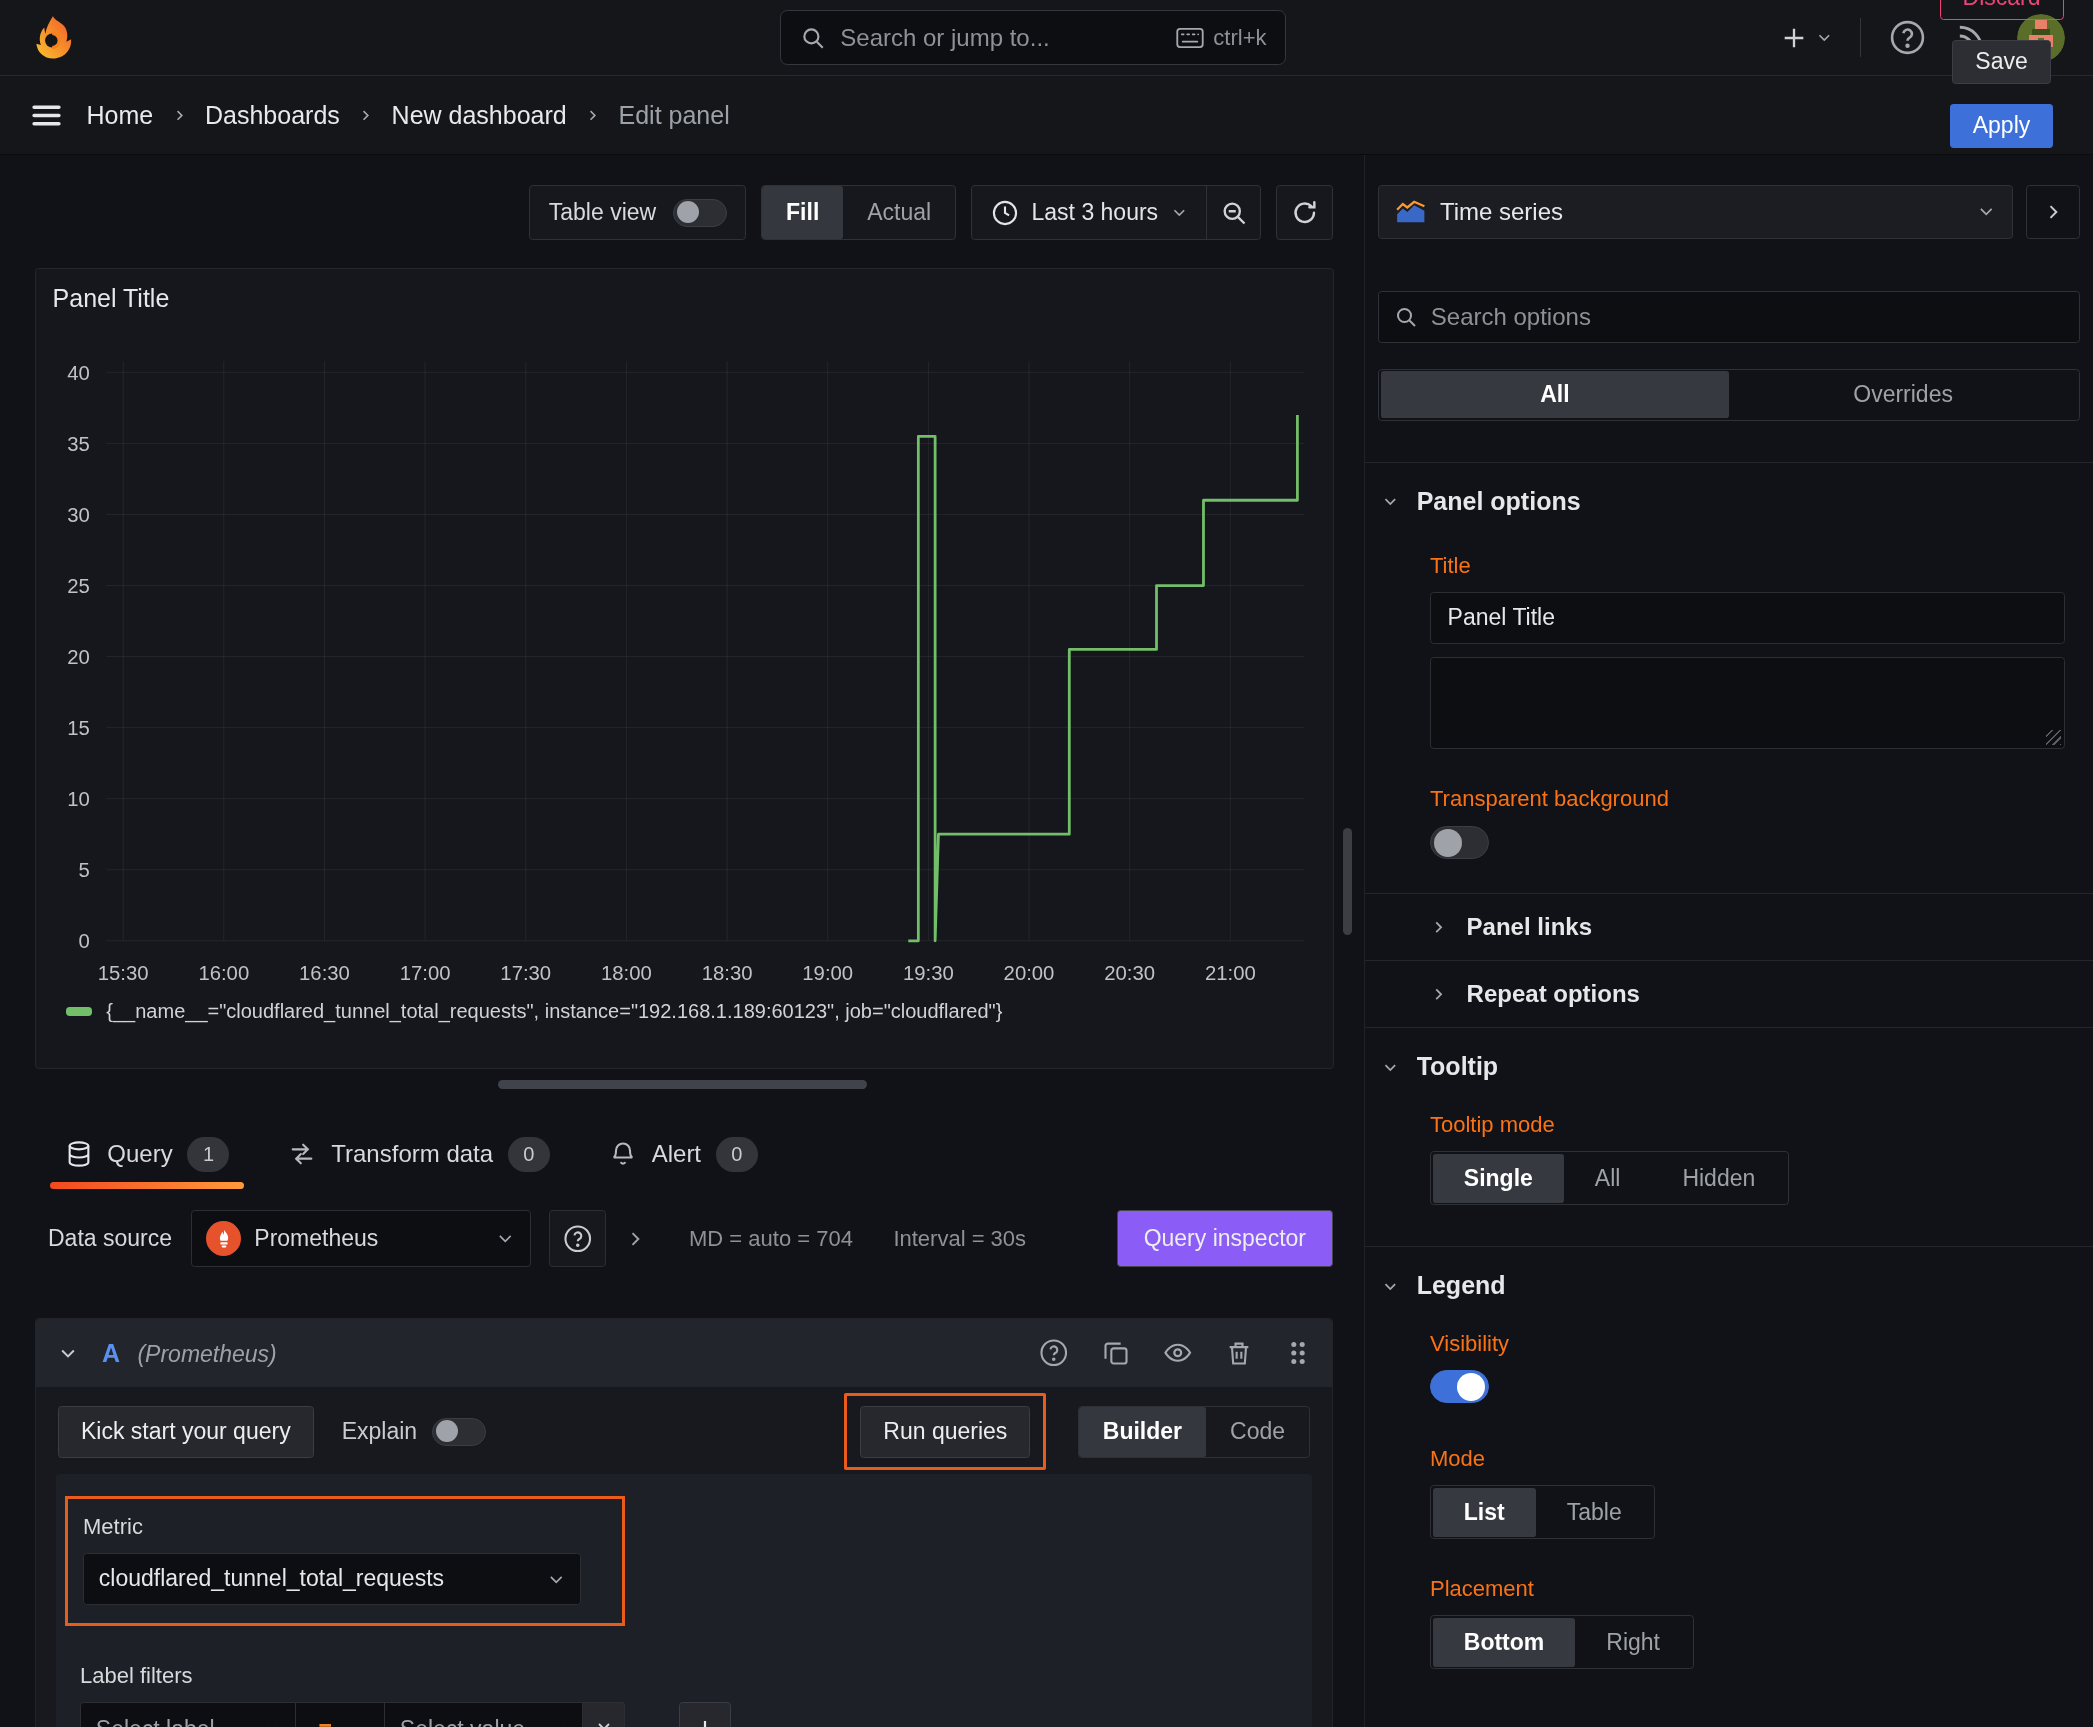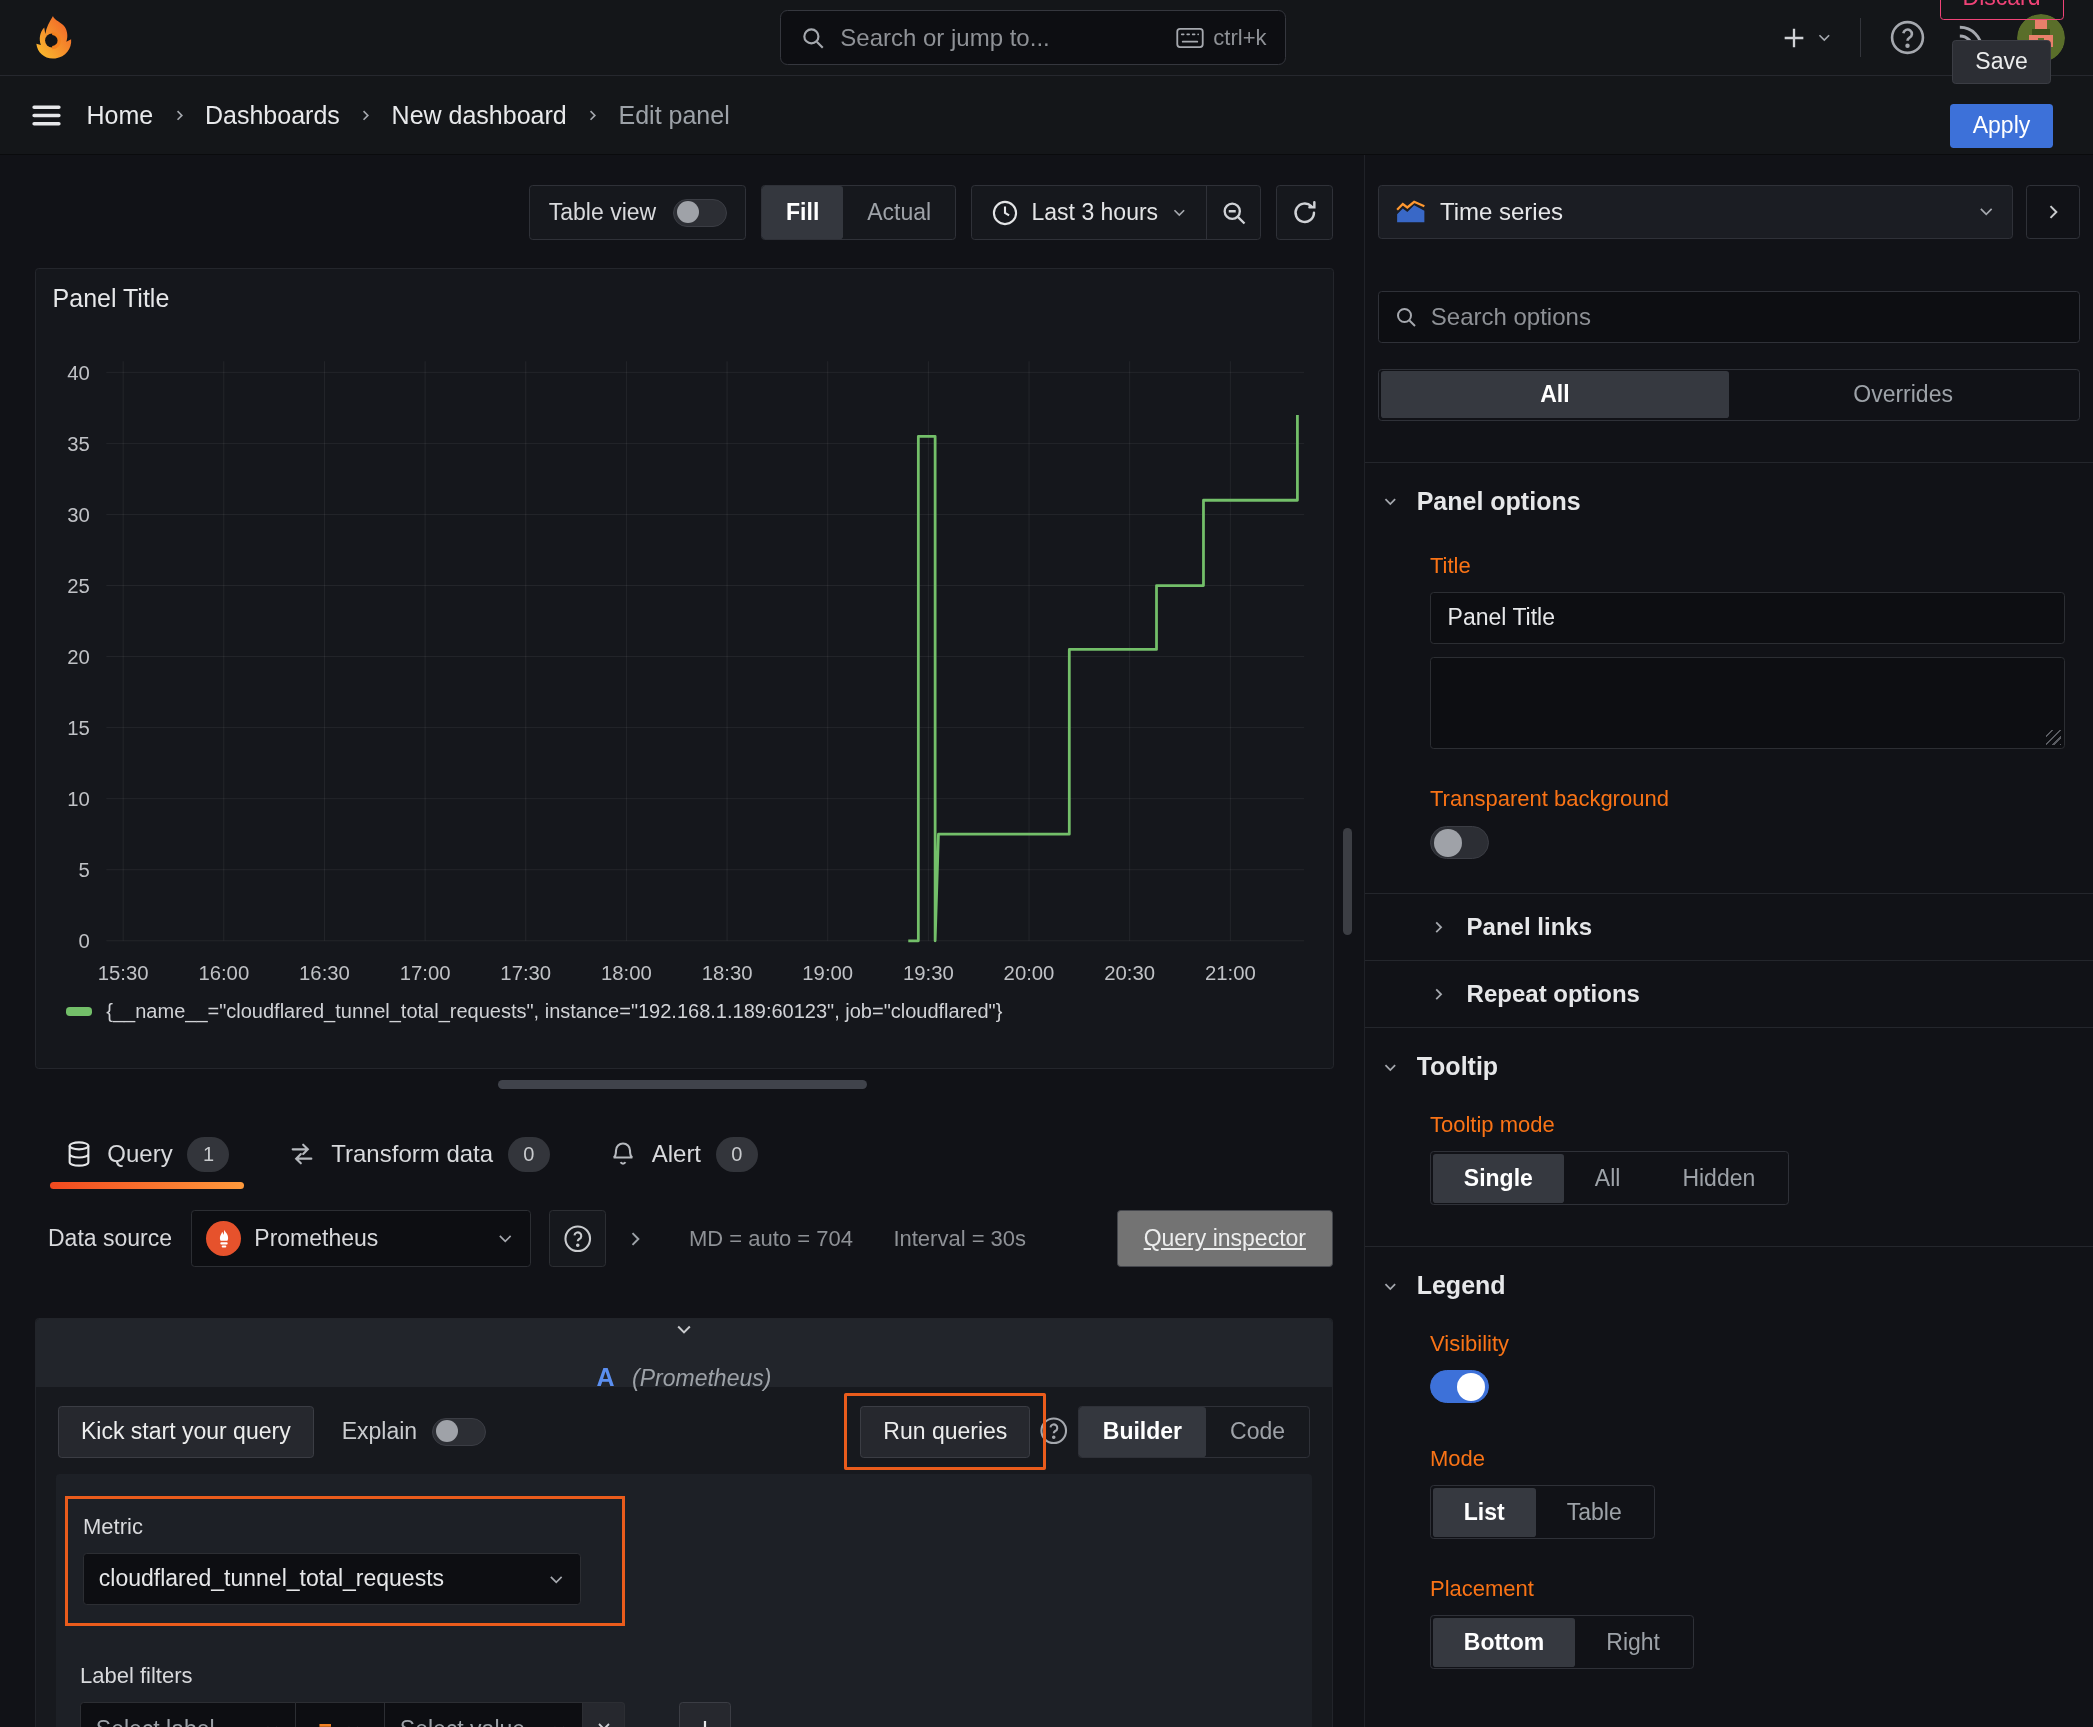"Query inspector" .qi-btn { background: #737373 -> #8b5cf6; text-decoration: underline -> none }
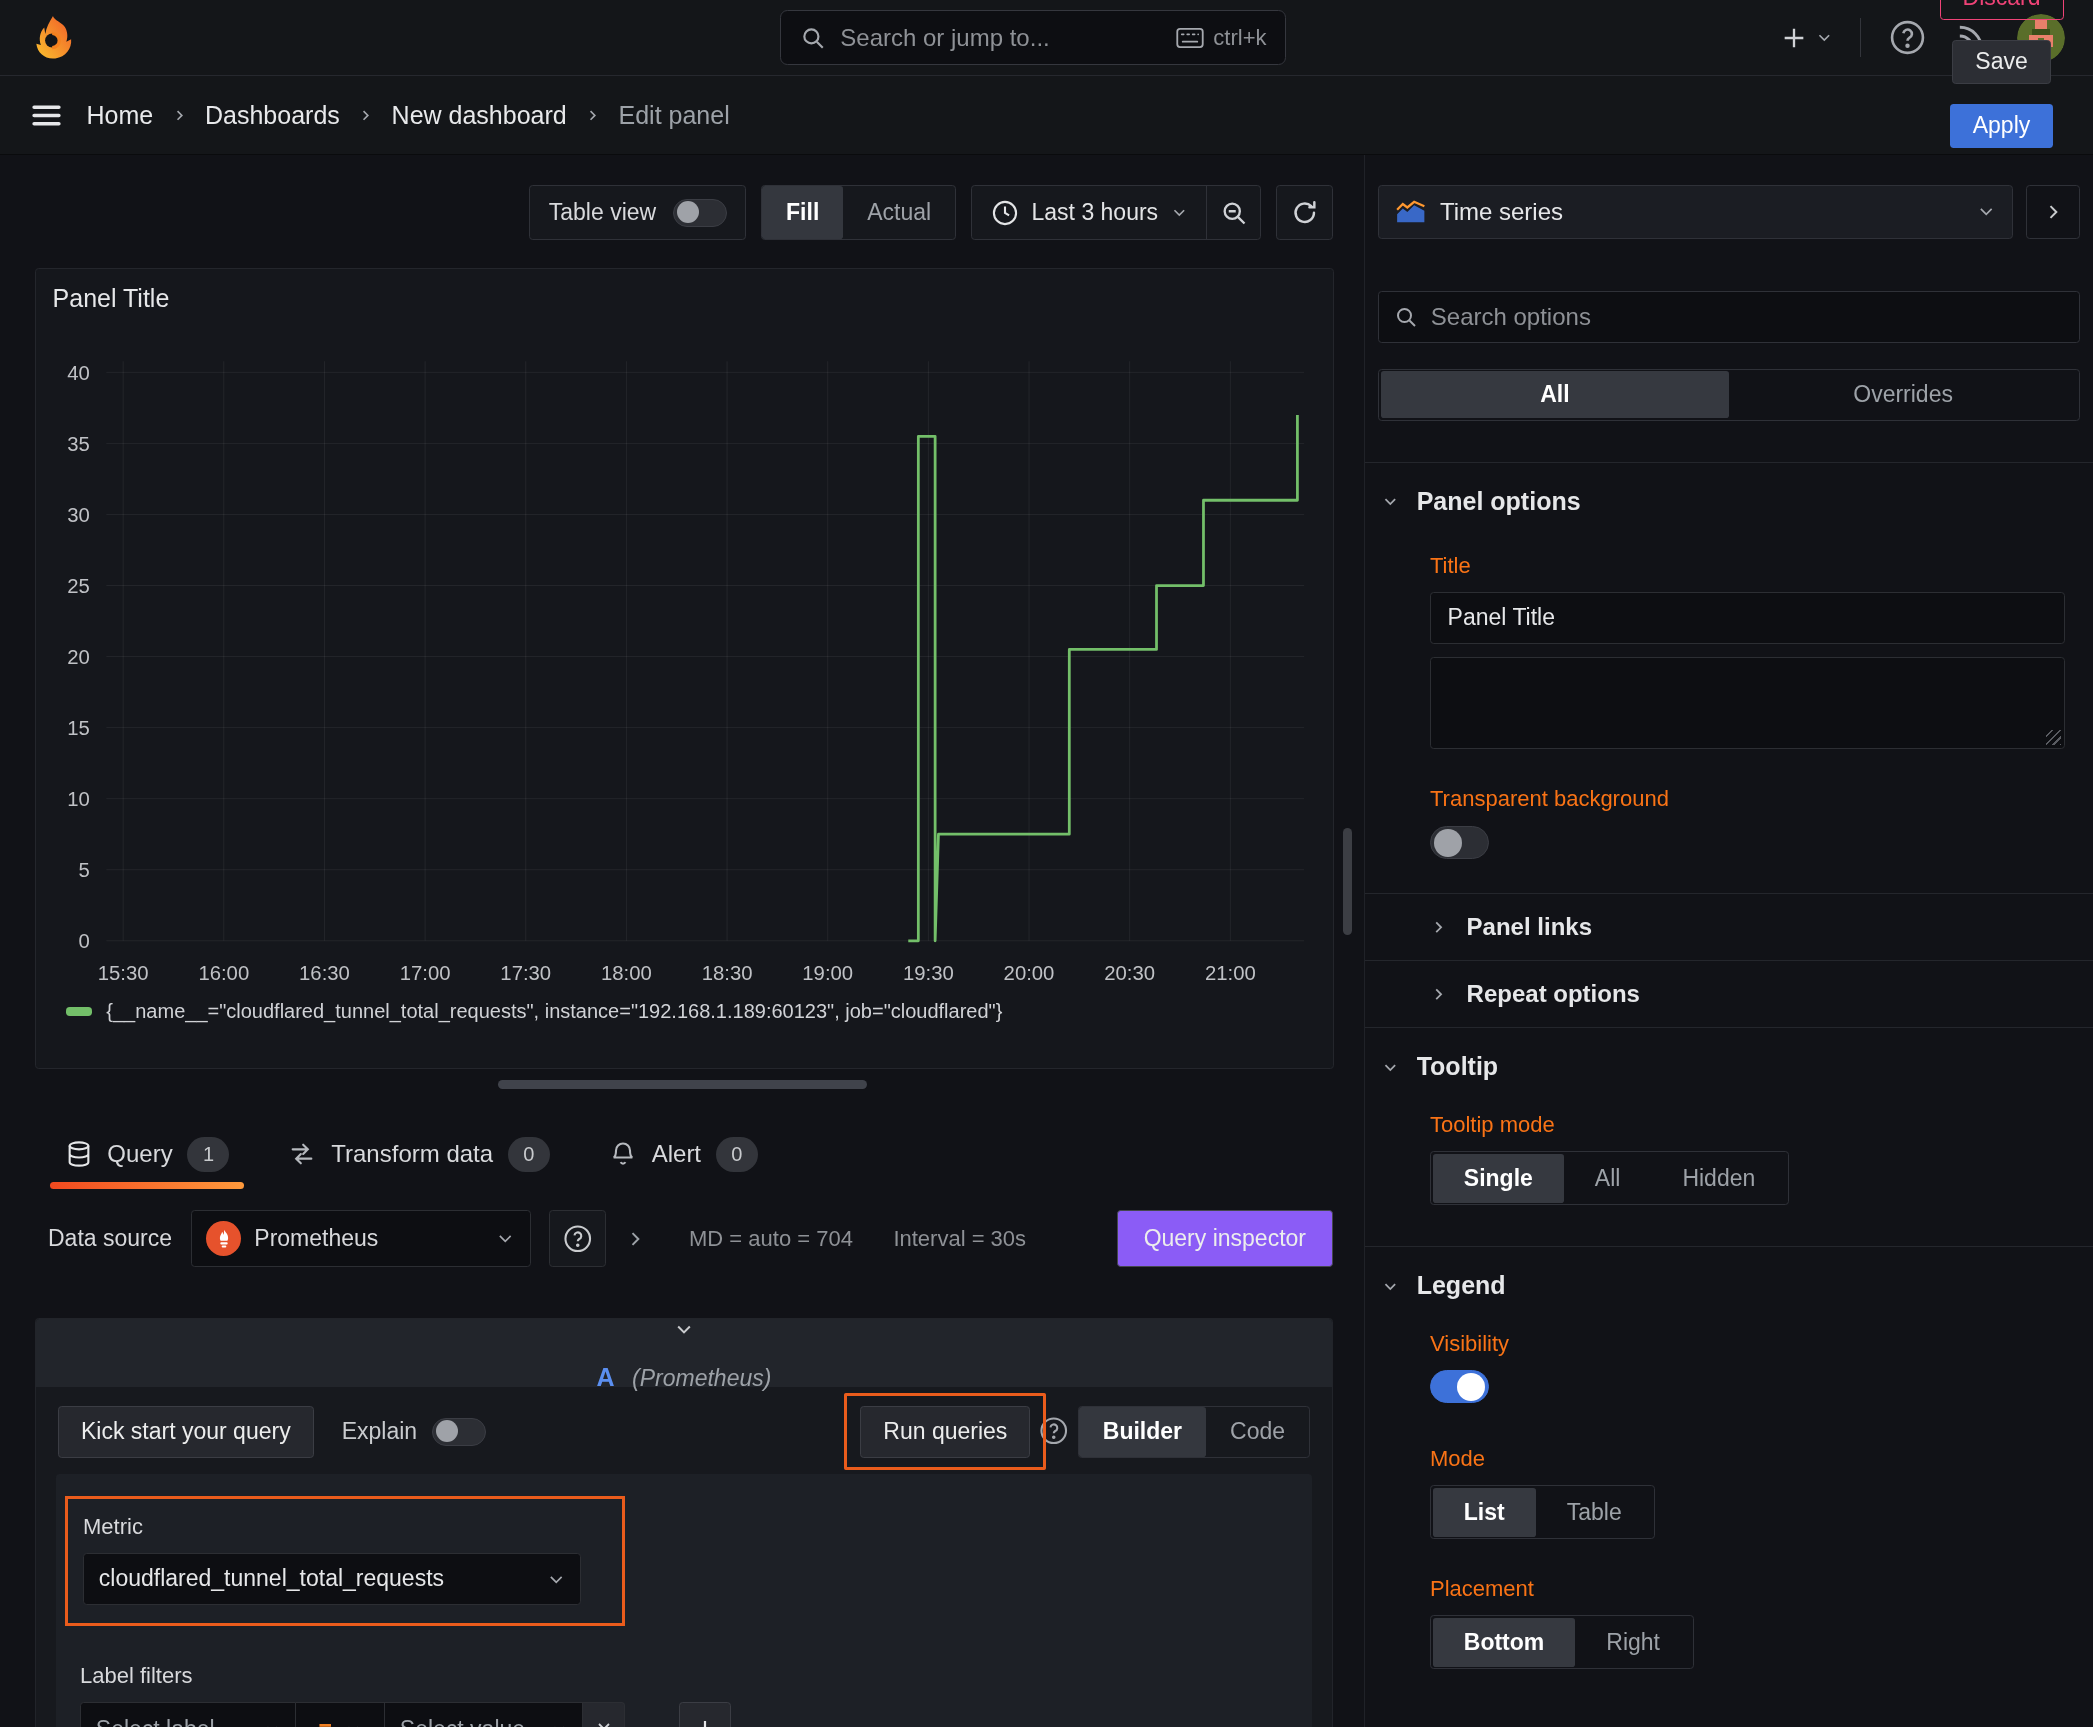"A (Prometheus)" .qhead { flex-direction: column -> none }
